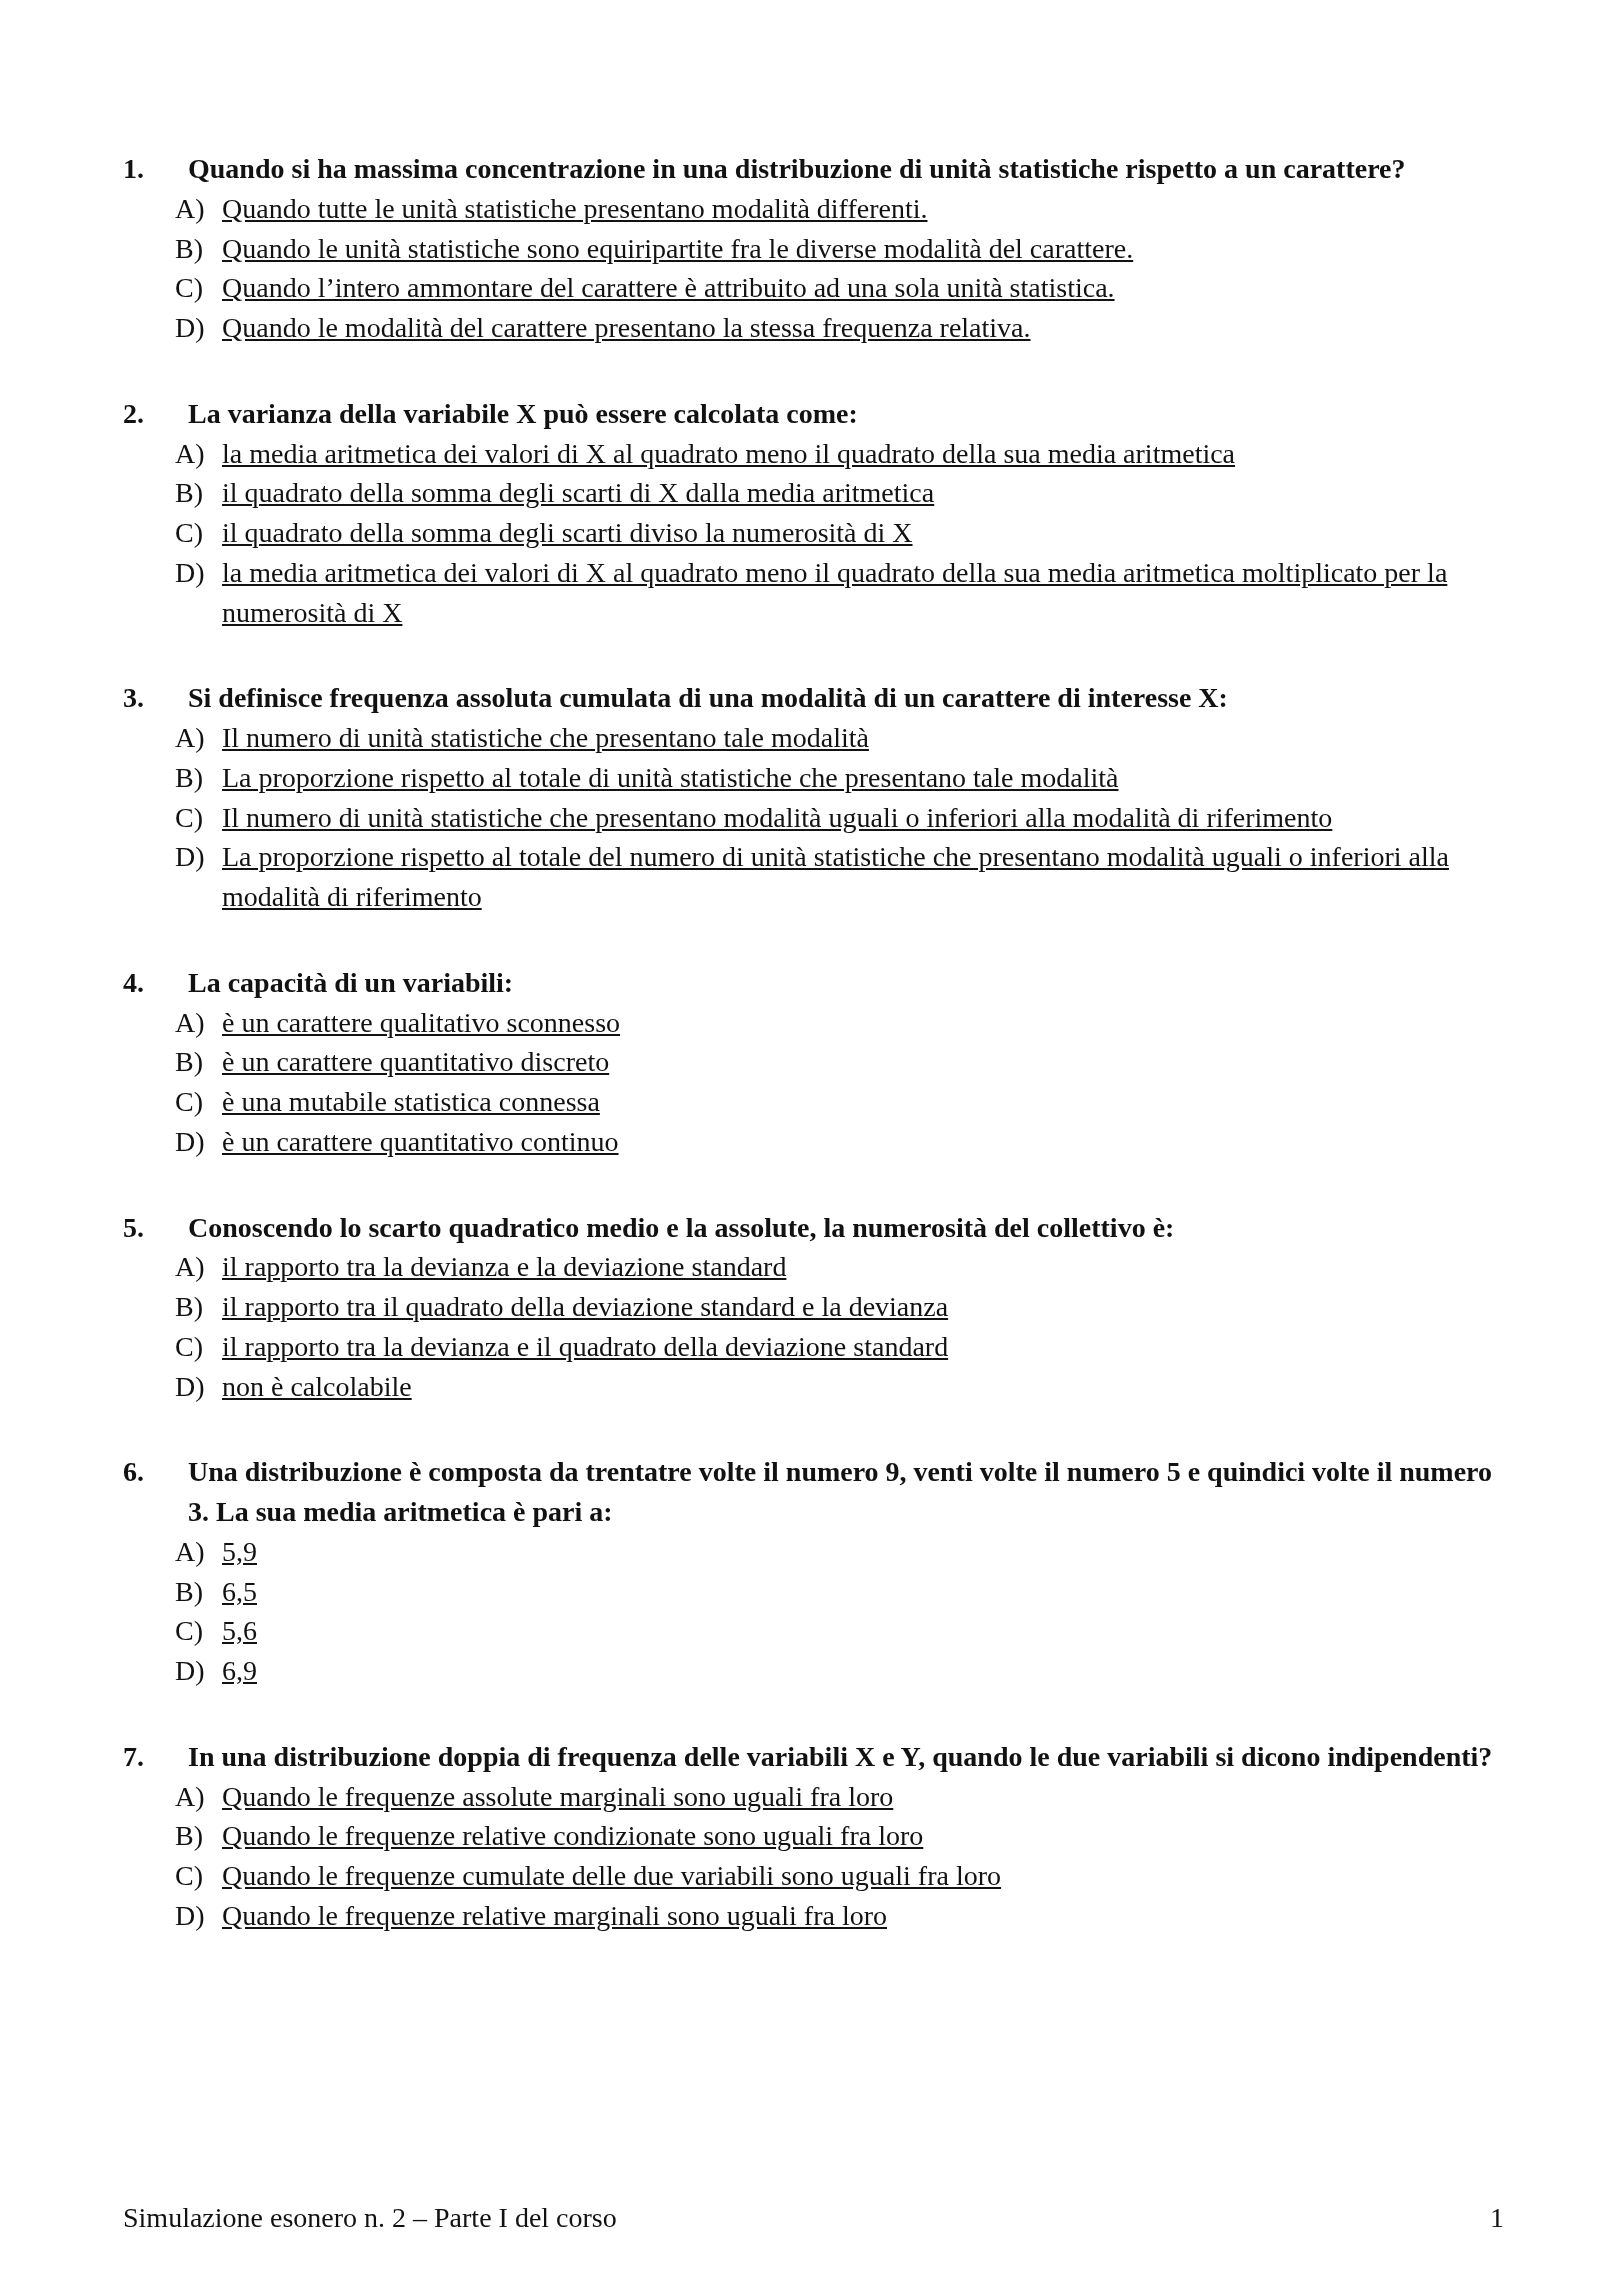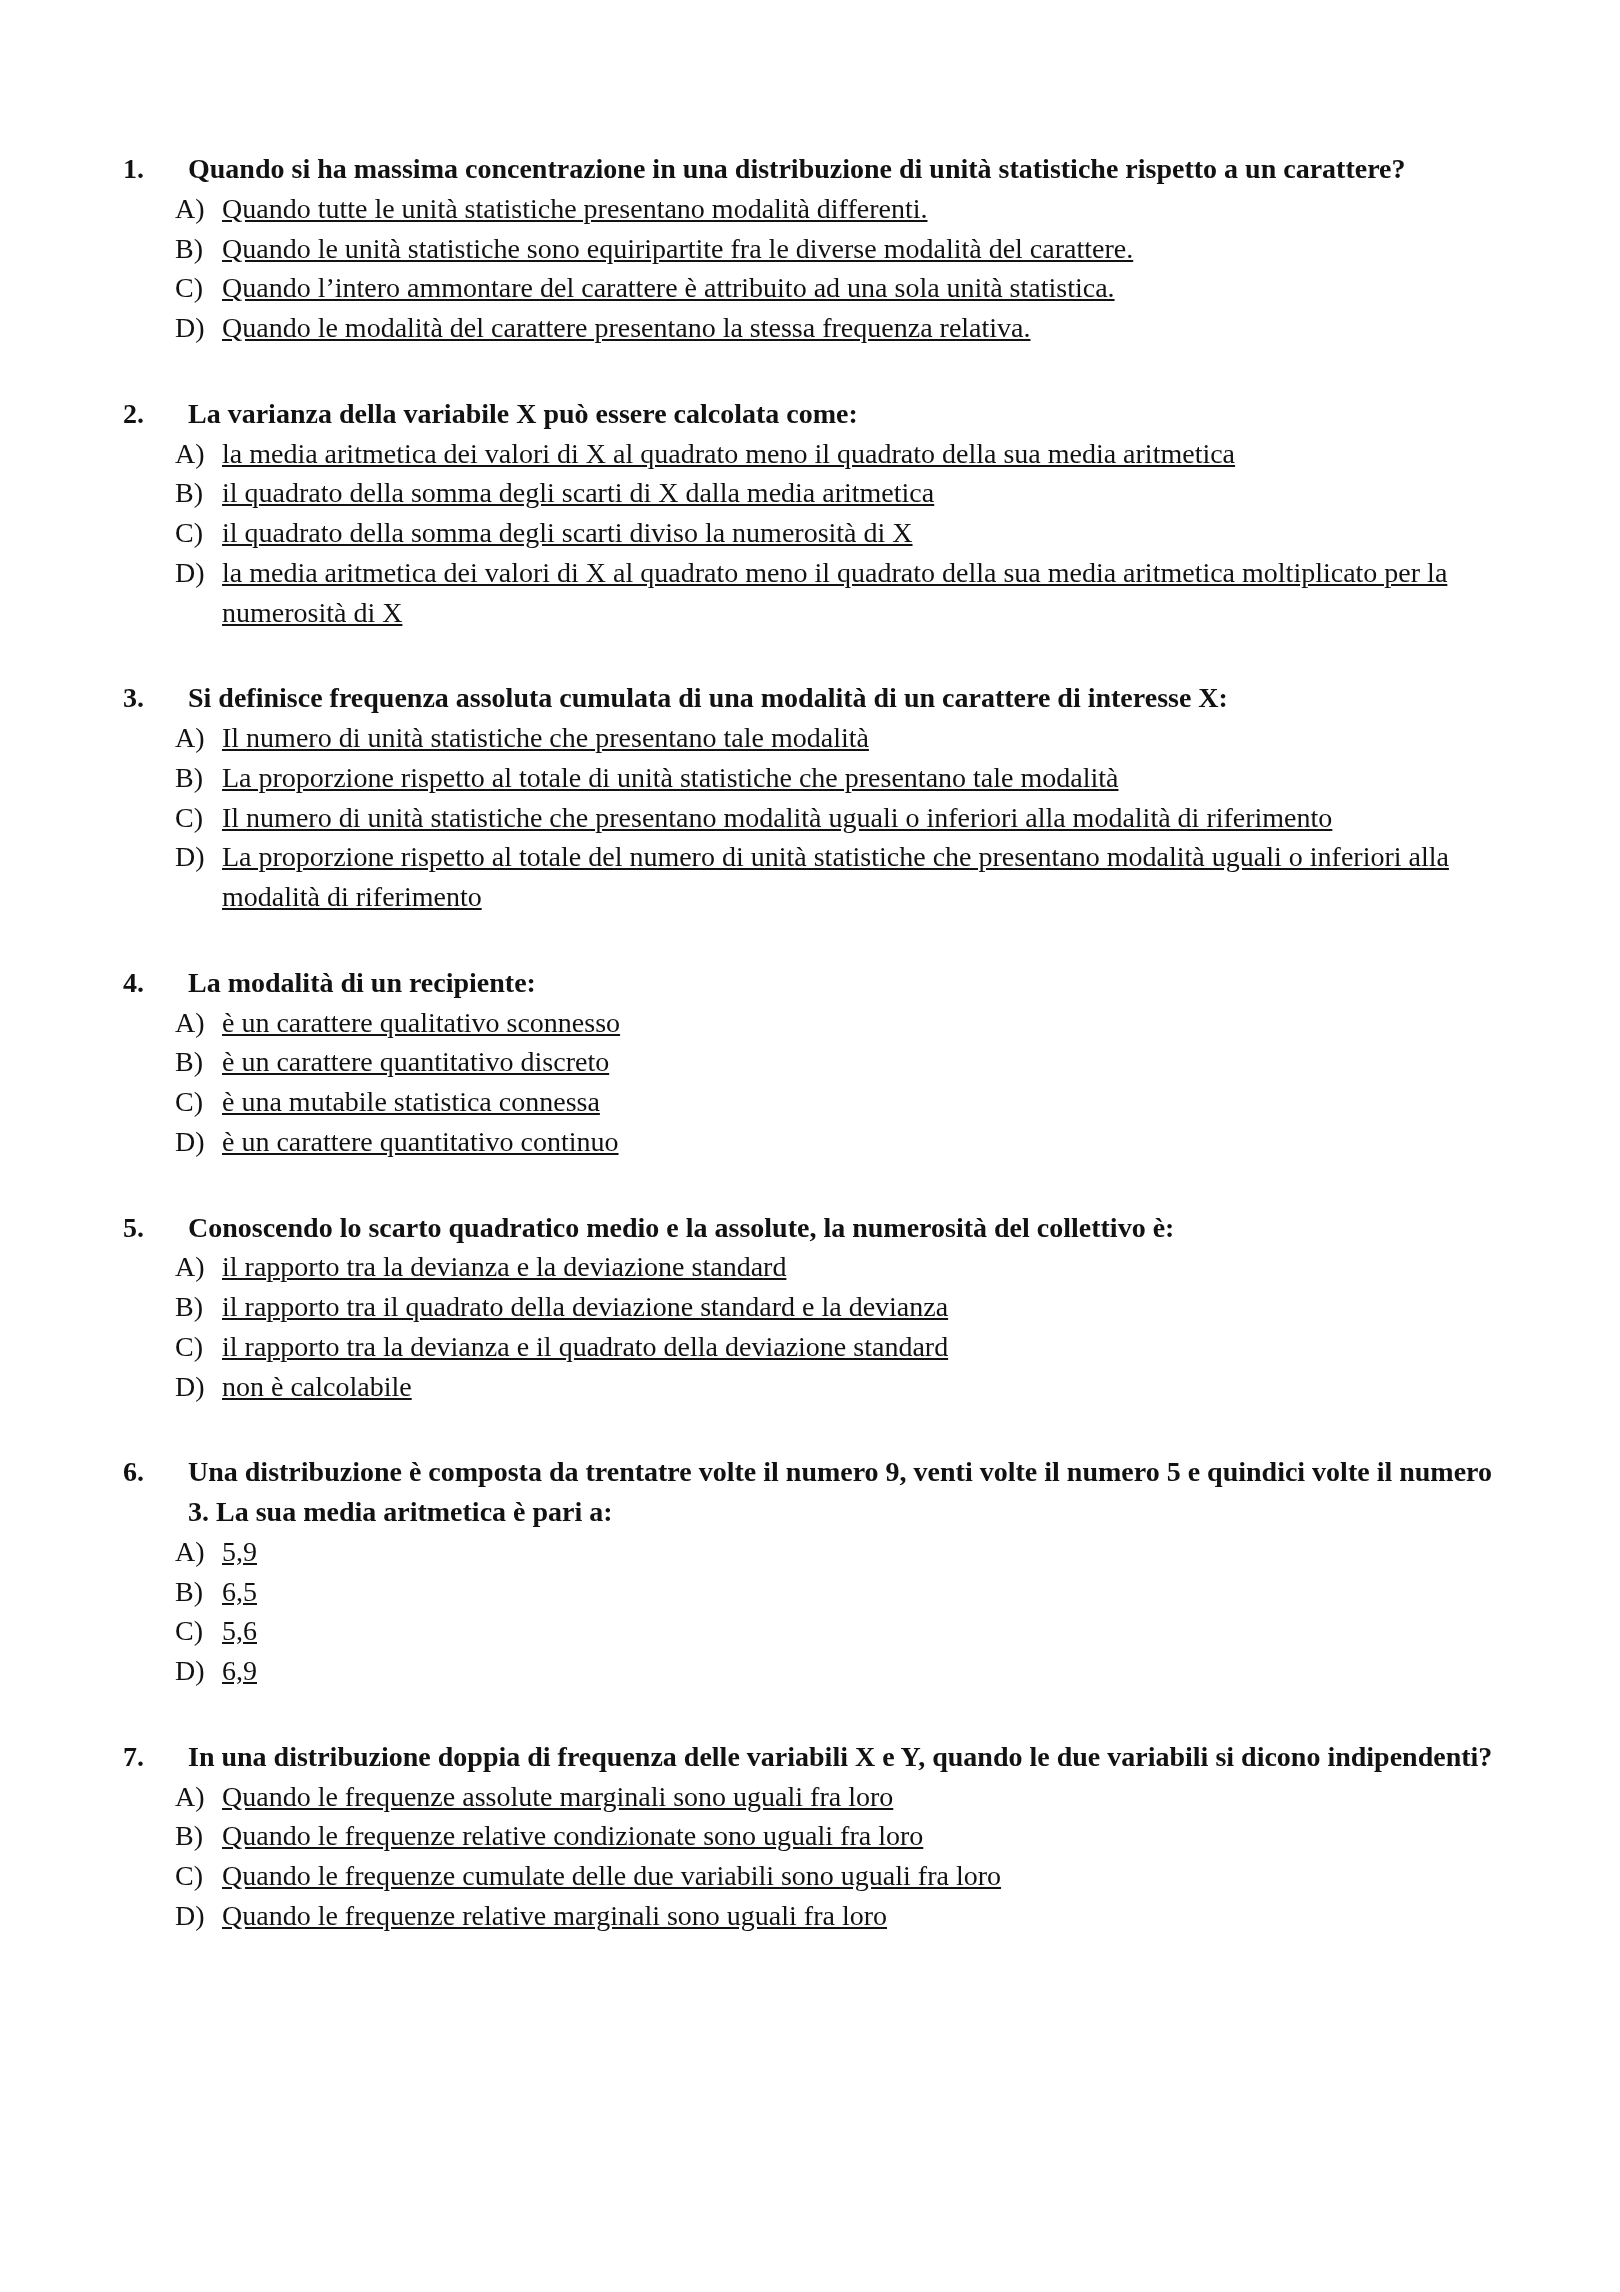"La modalità di un recipiente:" span.q-text { text: modalità di un recipiente -> capacità di un variabili }
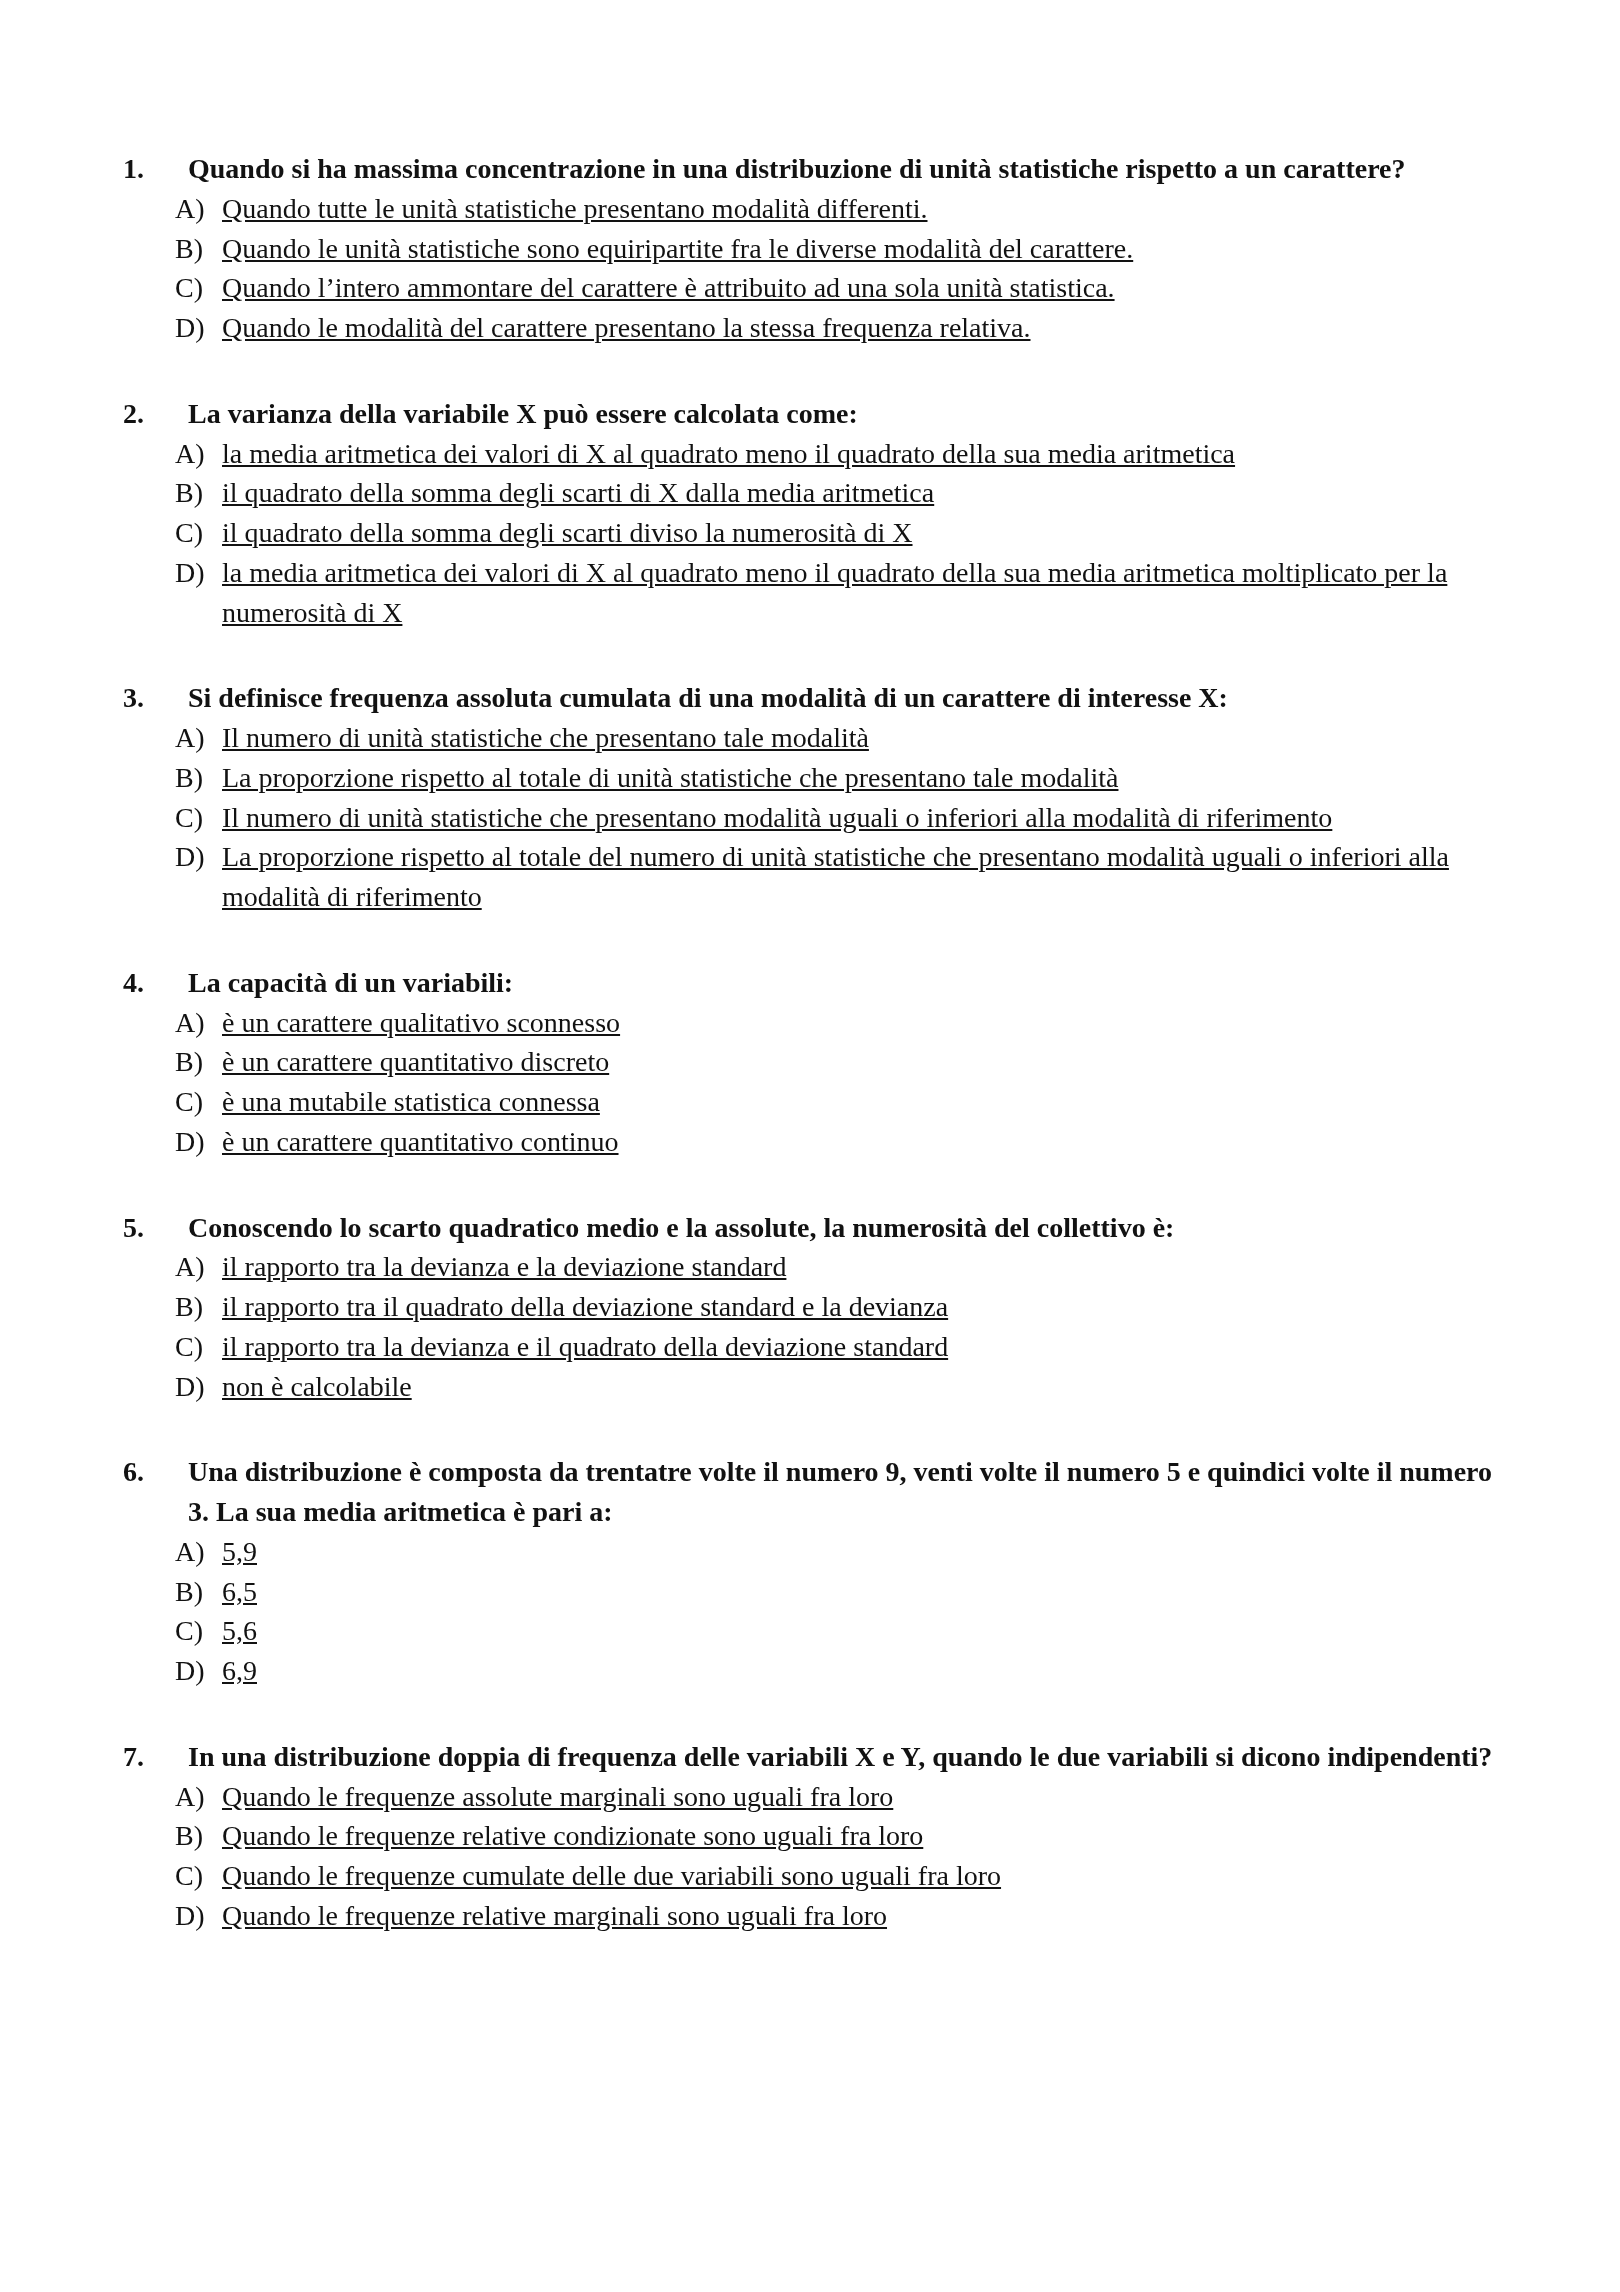"Simulazione esonero n. 2 –" div.footer { html: none -> <div> <span>Simulazione esonero n. 2 – Parte I del corso</span> <span>1</span> </div> }
